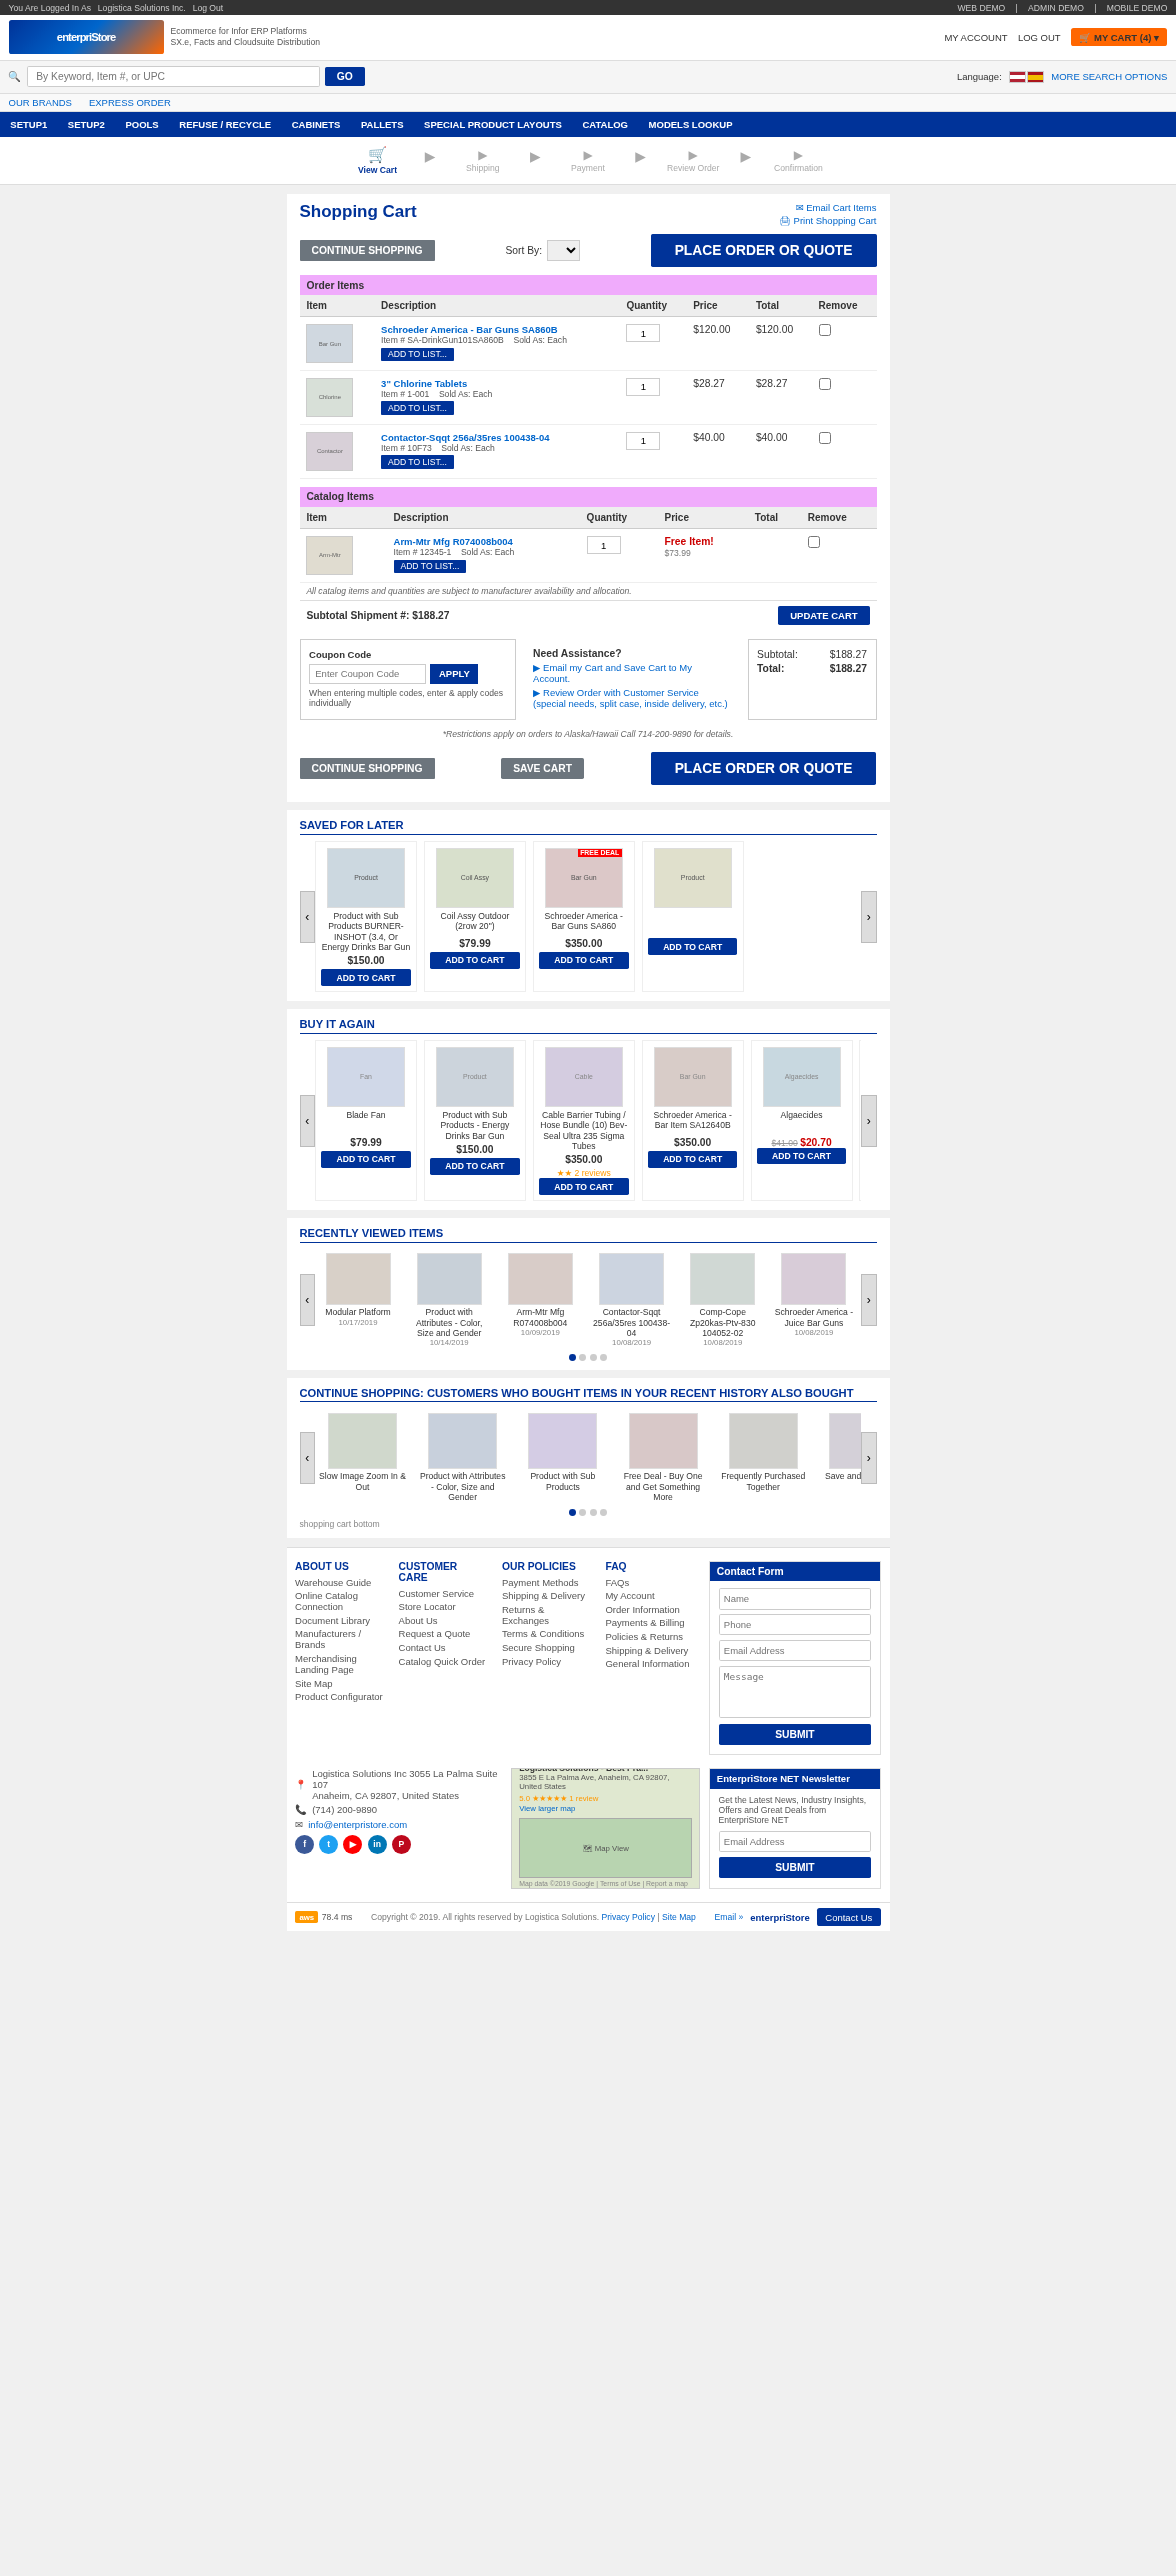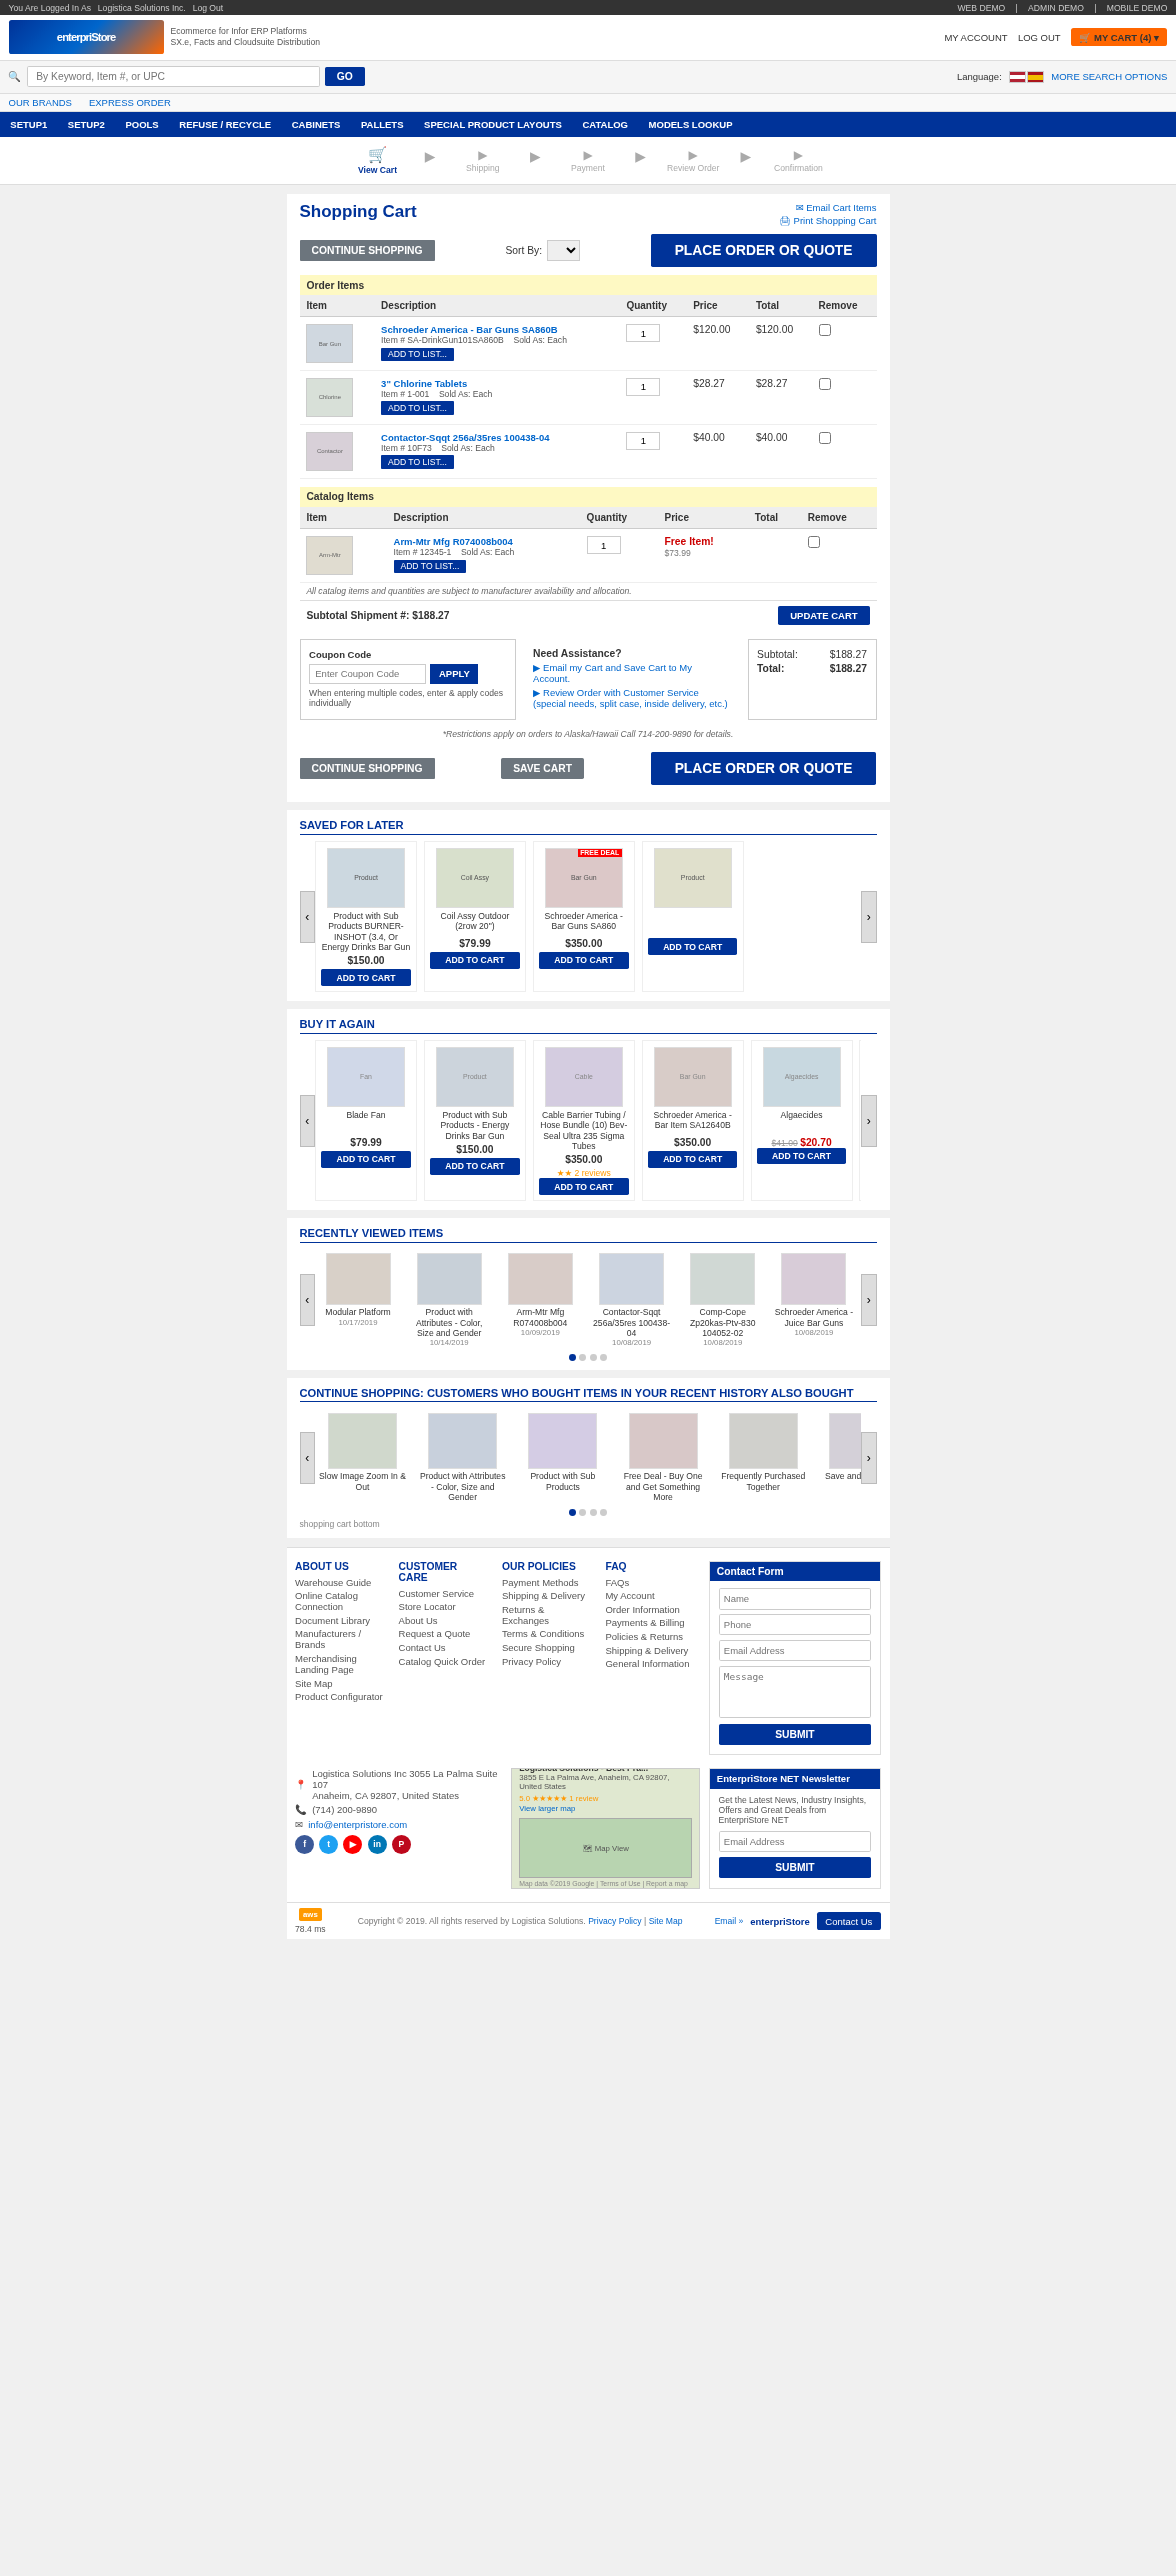"Order Items" .section-header { background: #fef9c3 -> #f0abfc }
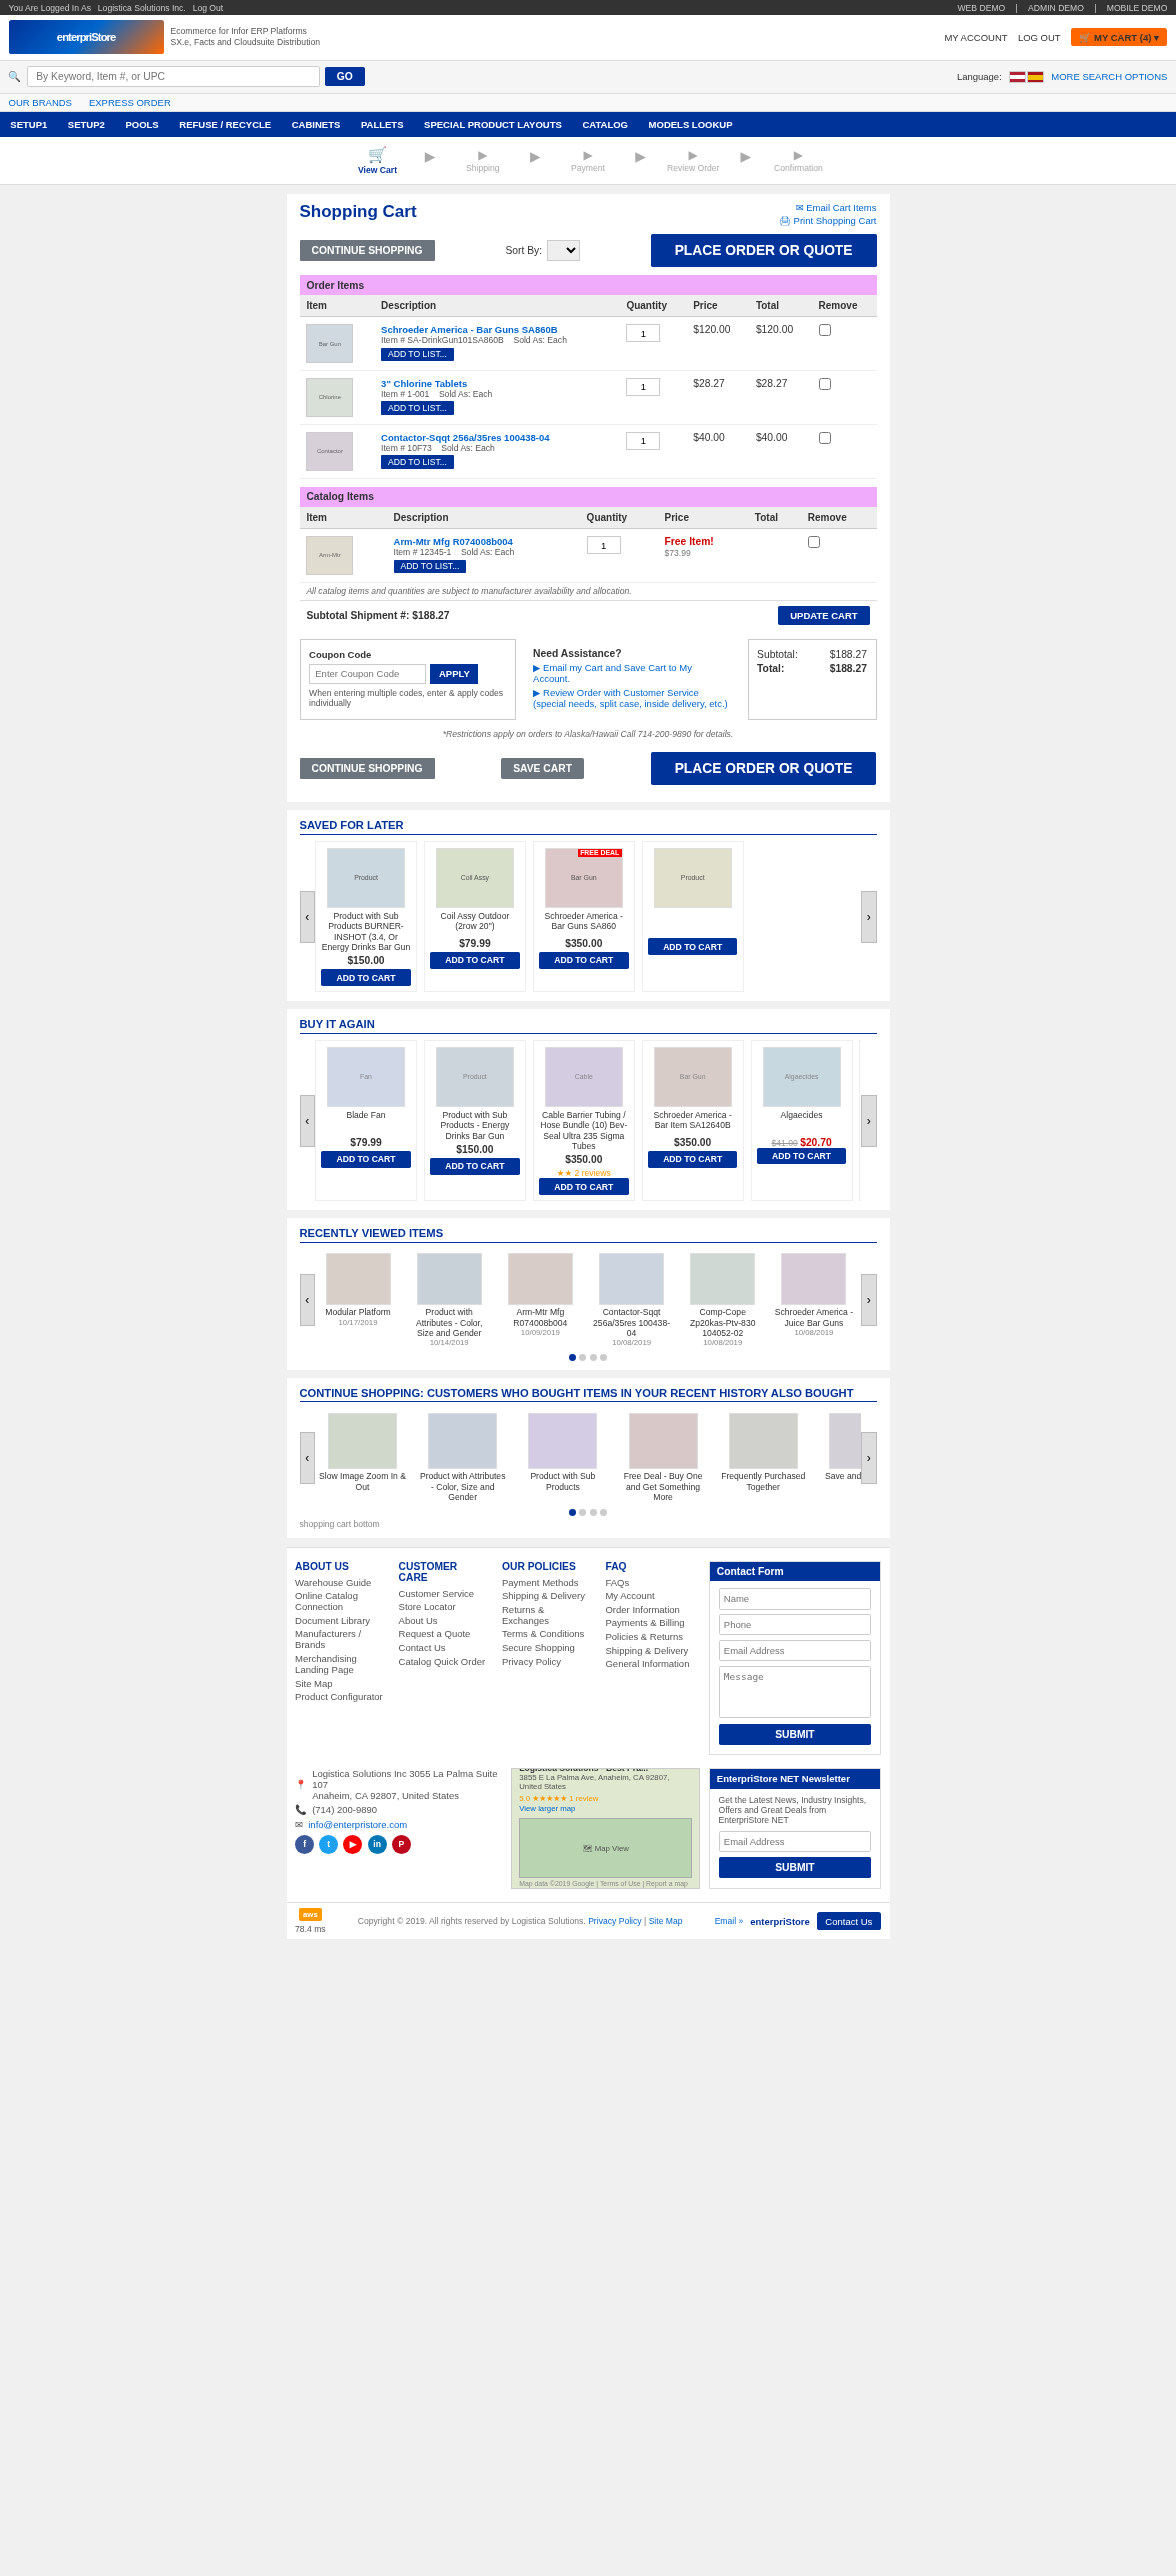"aws" .aws-badge { flex-direction: column -> none }
